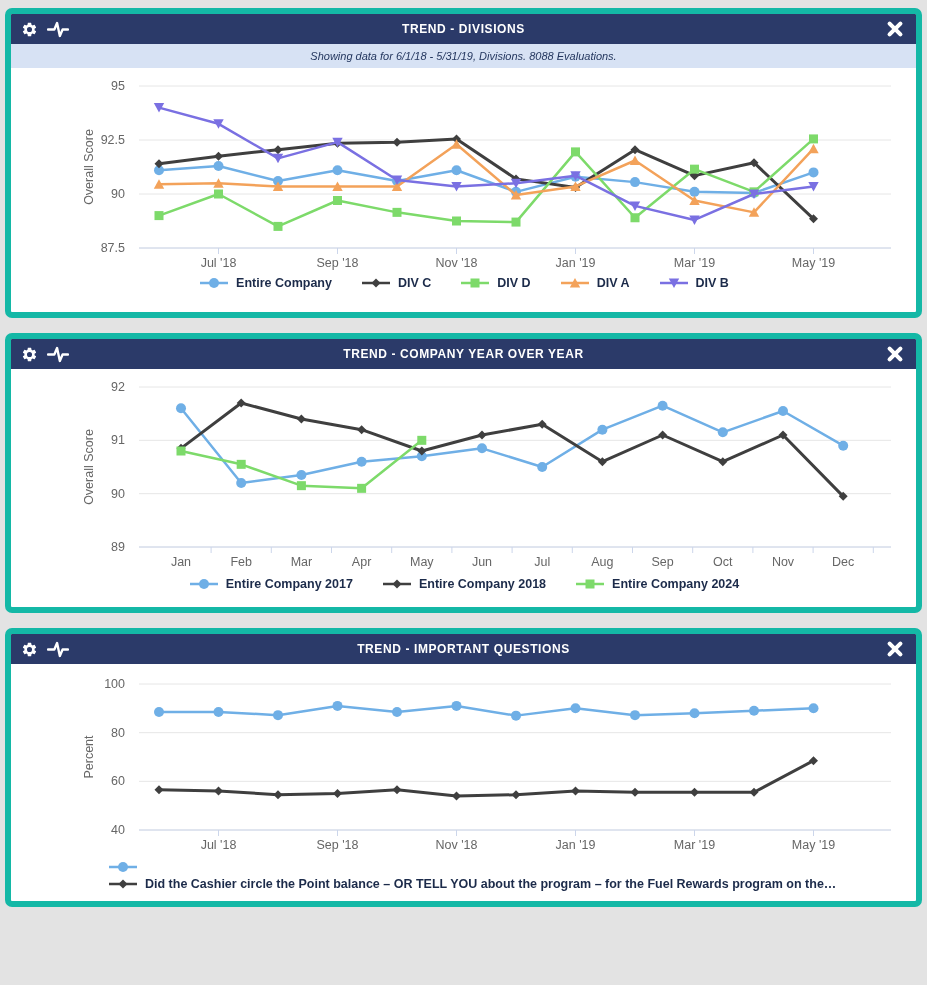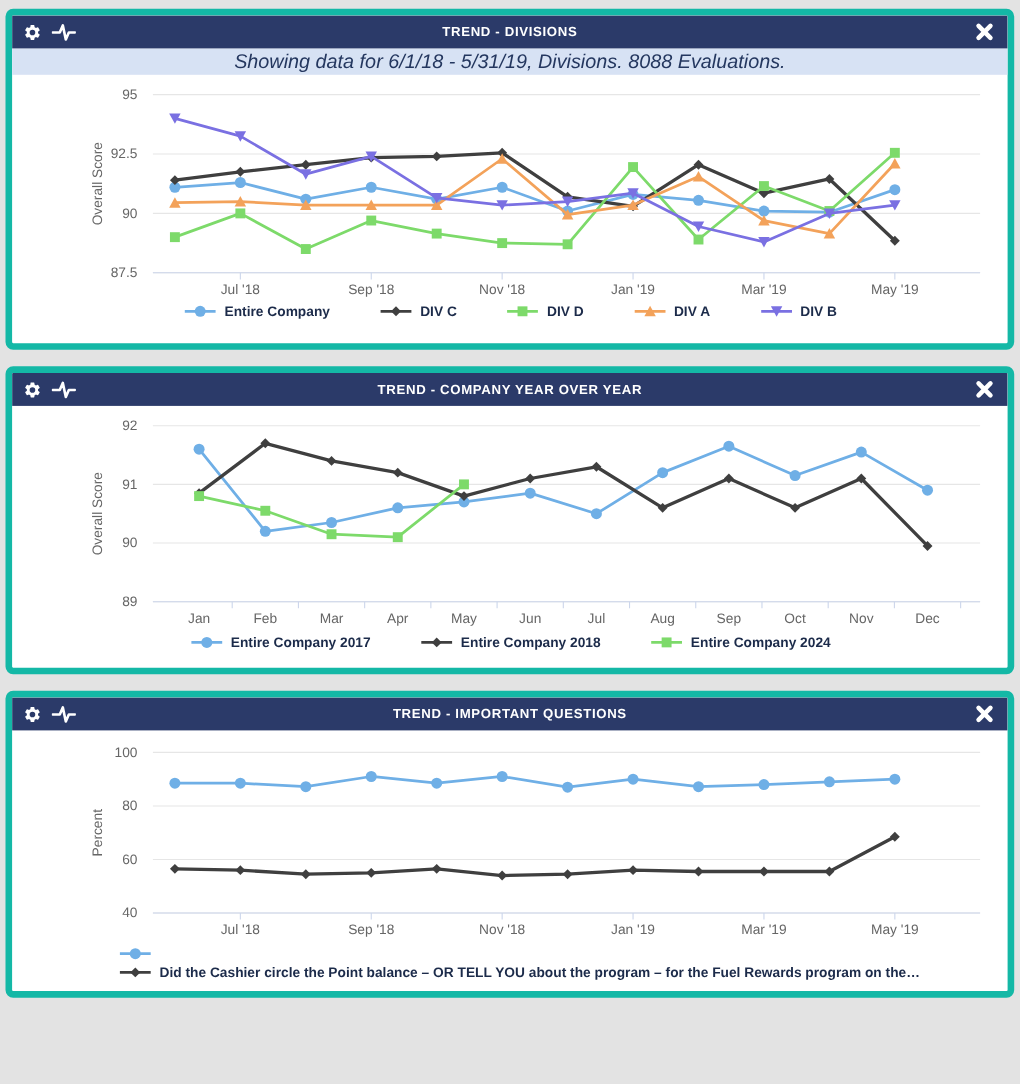"Showing data for 6/1/18 -" .panel-subtitle { font-size: 18px -> 11px }
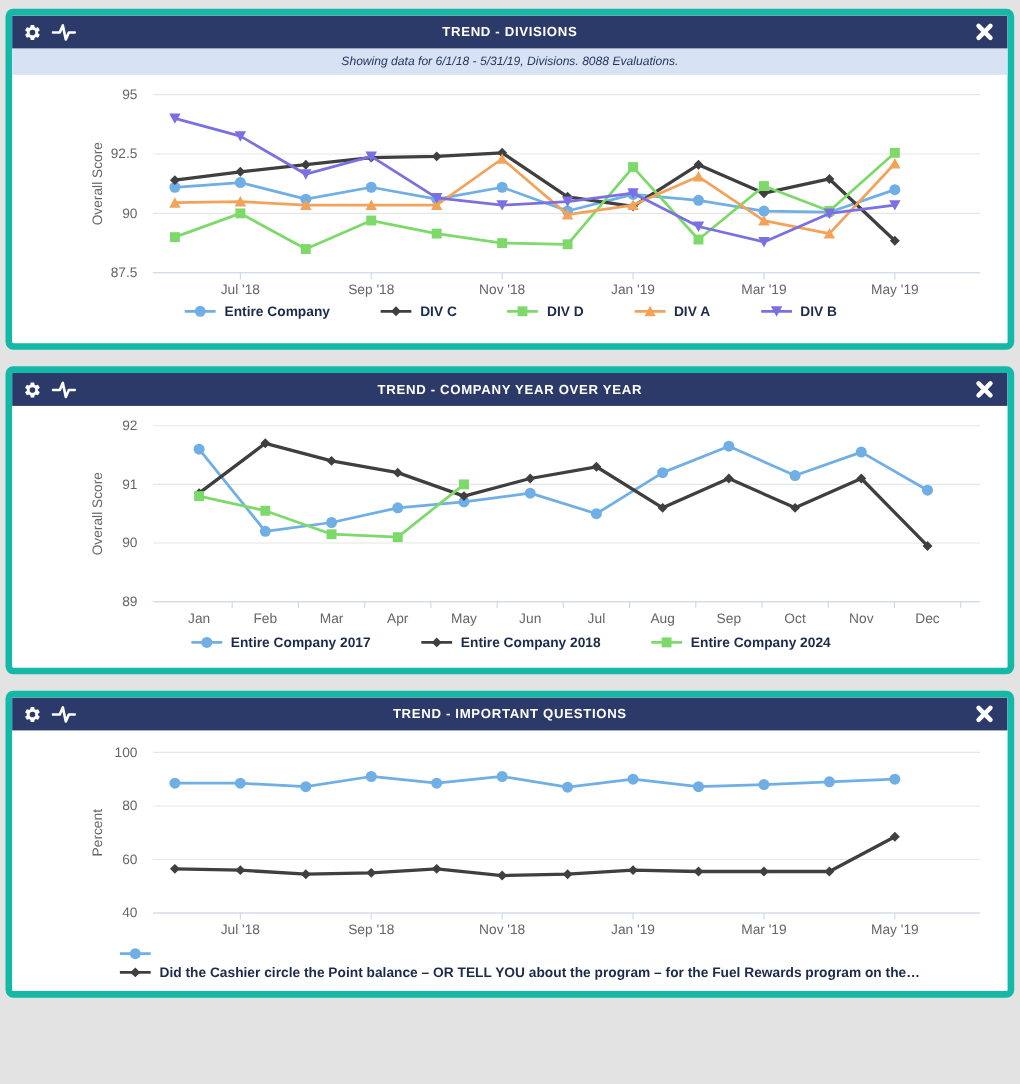"Entire Company" .legend { gap: 44px -> 28px }
